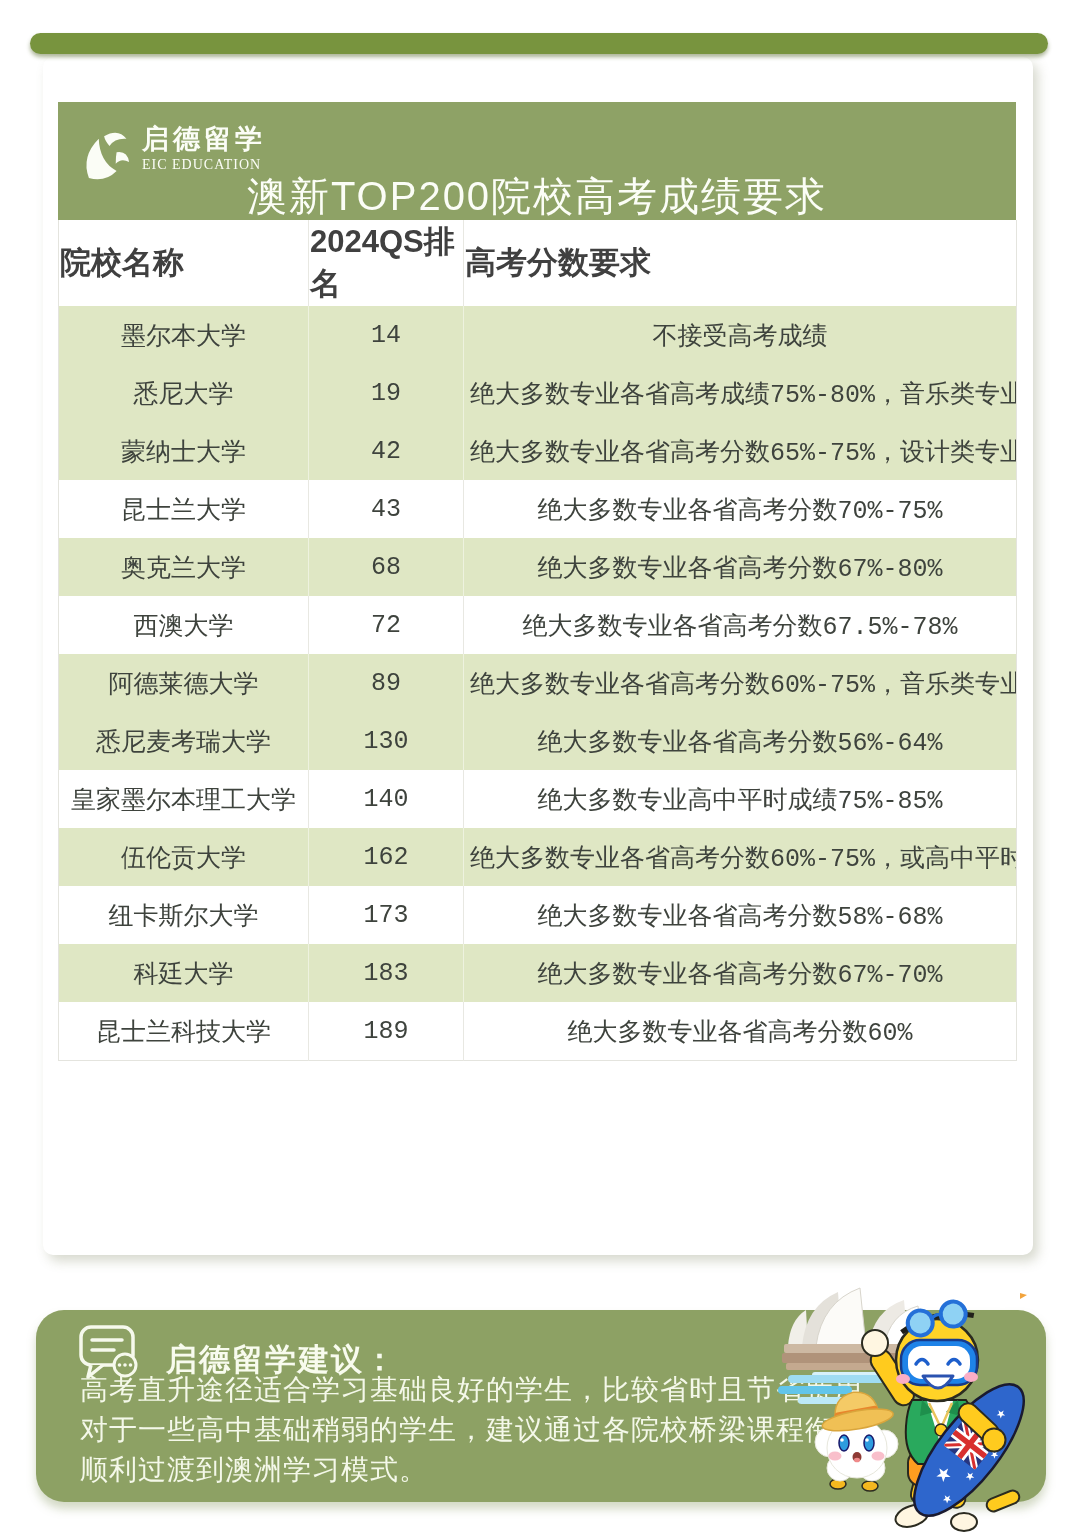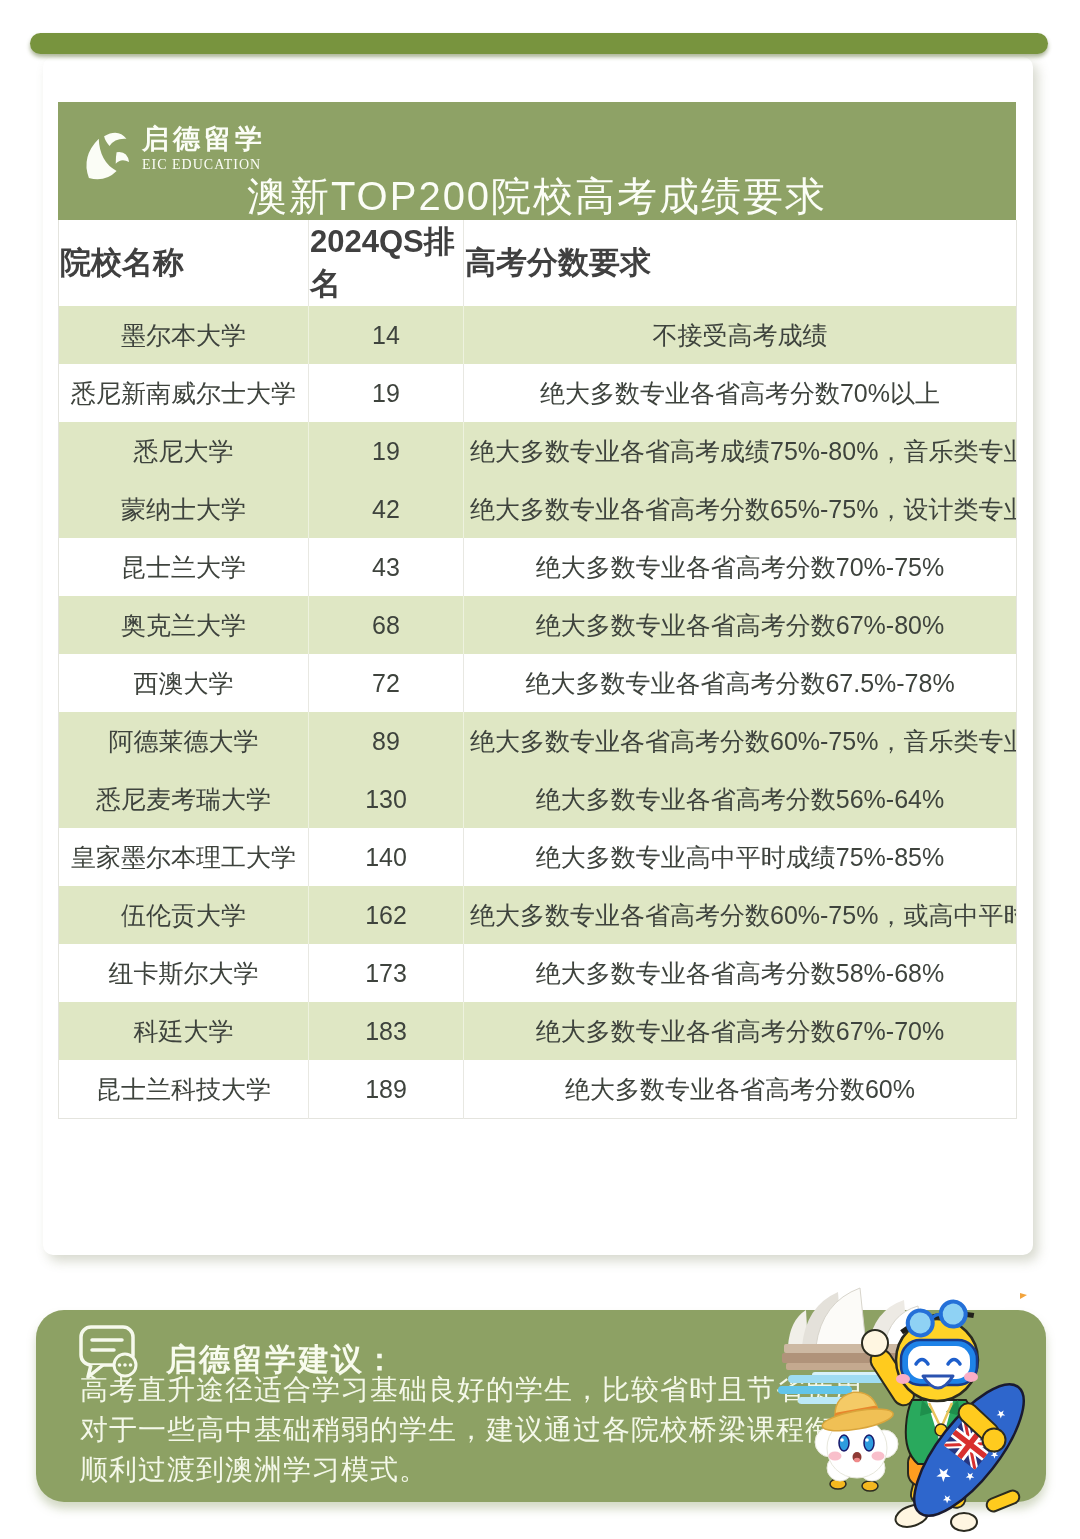"墨尔本大学" .req-table td { font-family: none -> Liberation Mono, monospace }
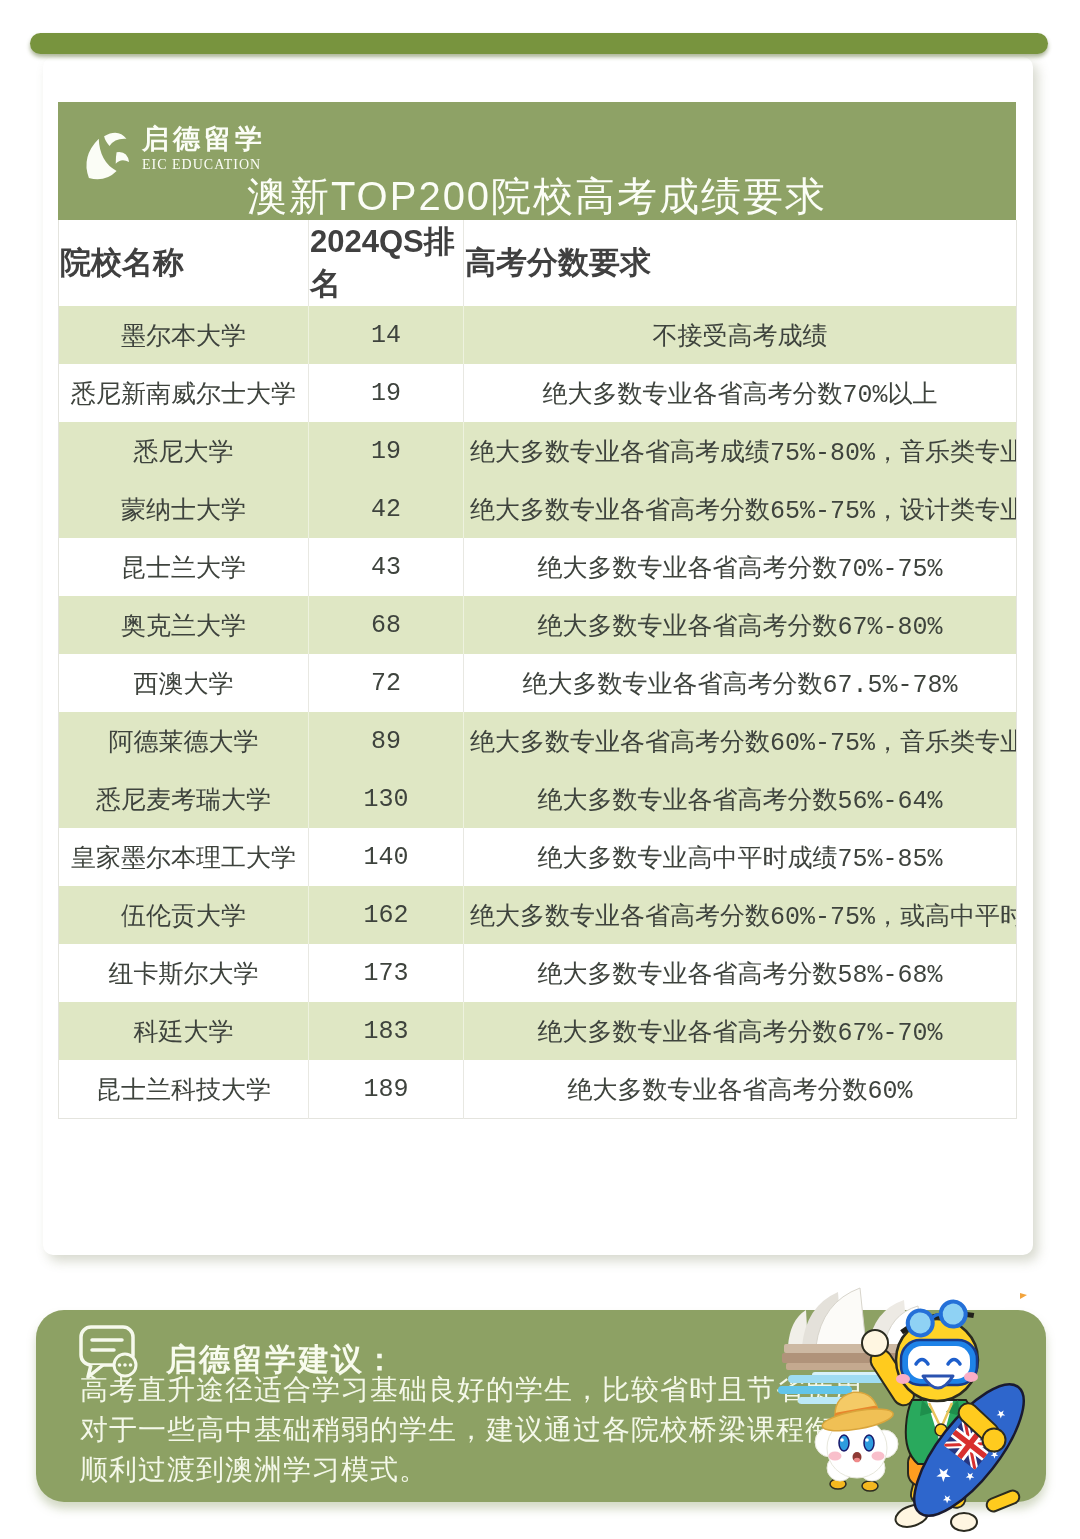"悉尼新南威尔士大学" tr { html: <tr> <td>悉尼新南威尔士大学</td> <td>19</td> <td>绝大多数专业各省高考分数70%以上</td> </tr> -> none }
